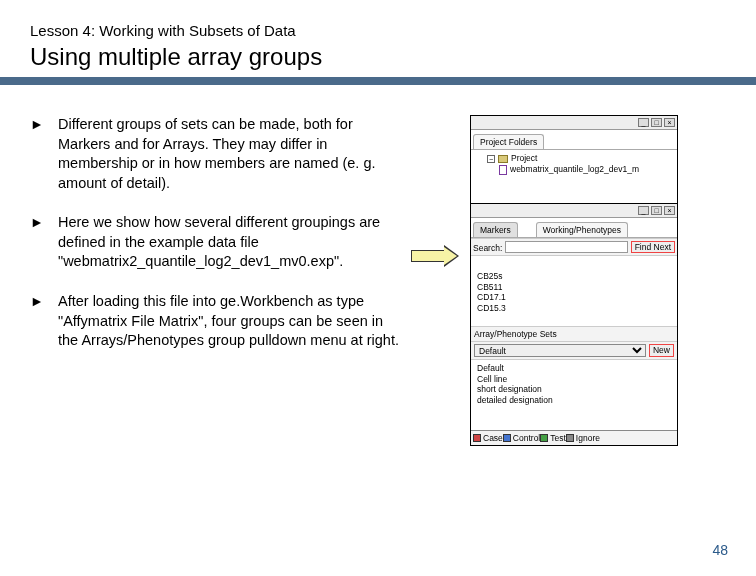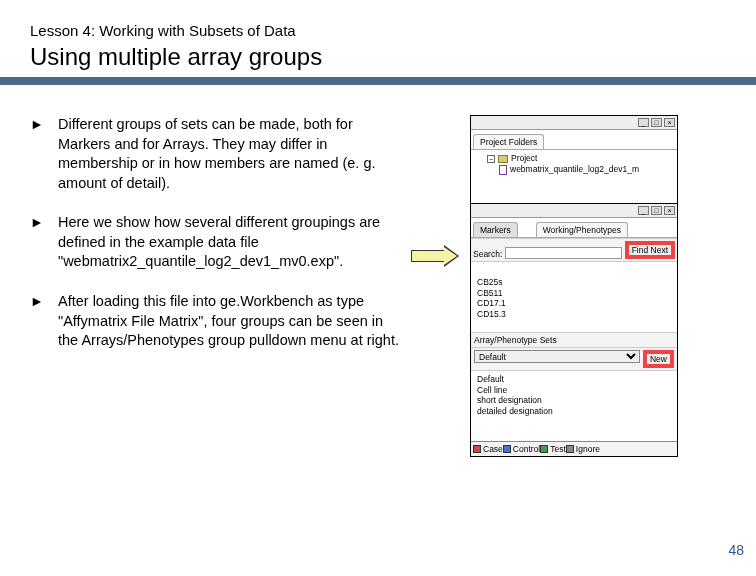"Find Next" .mini-btn { border: 4px solid #ef4444 -> 1px solid #ef4444 }
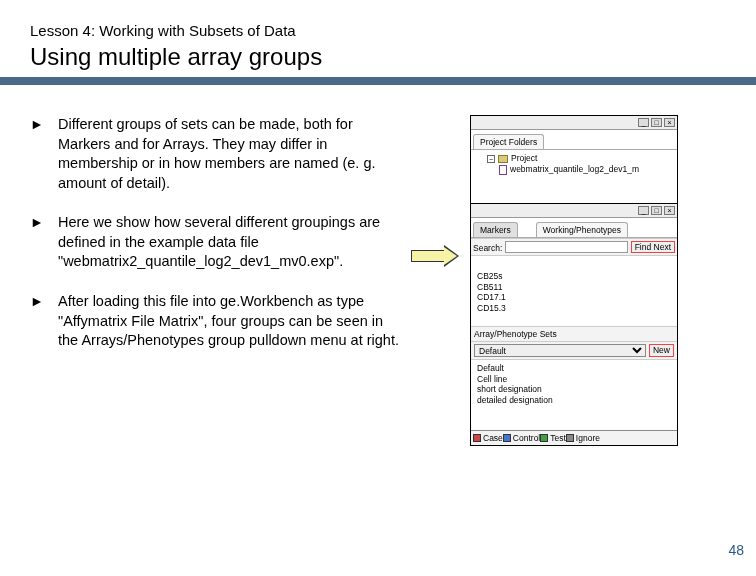"48" .page-num { right: 12px -> 28px }
